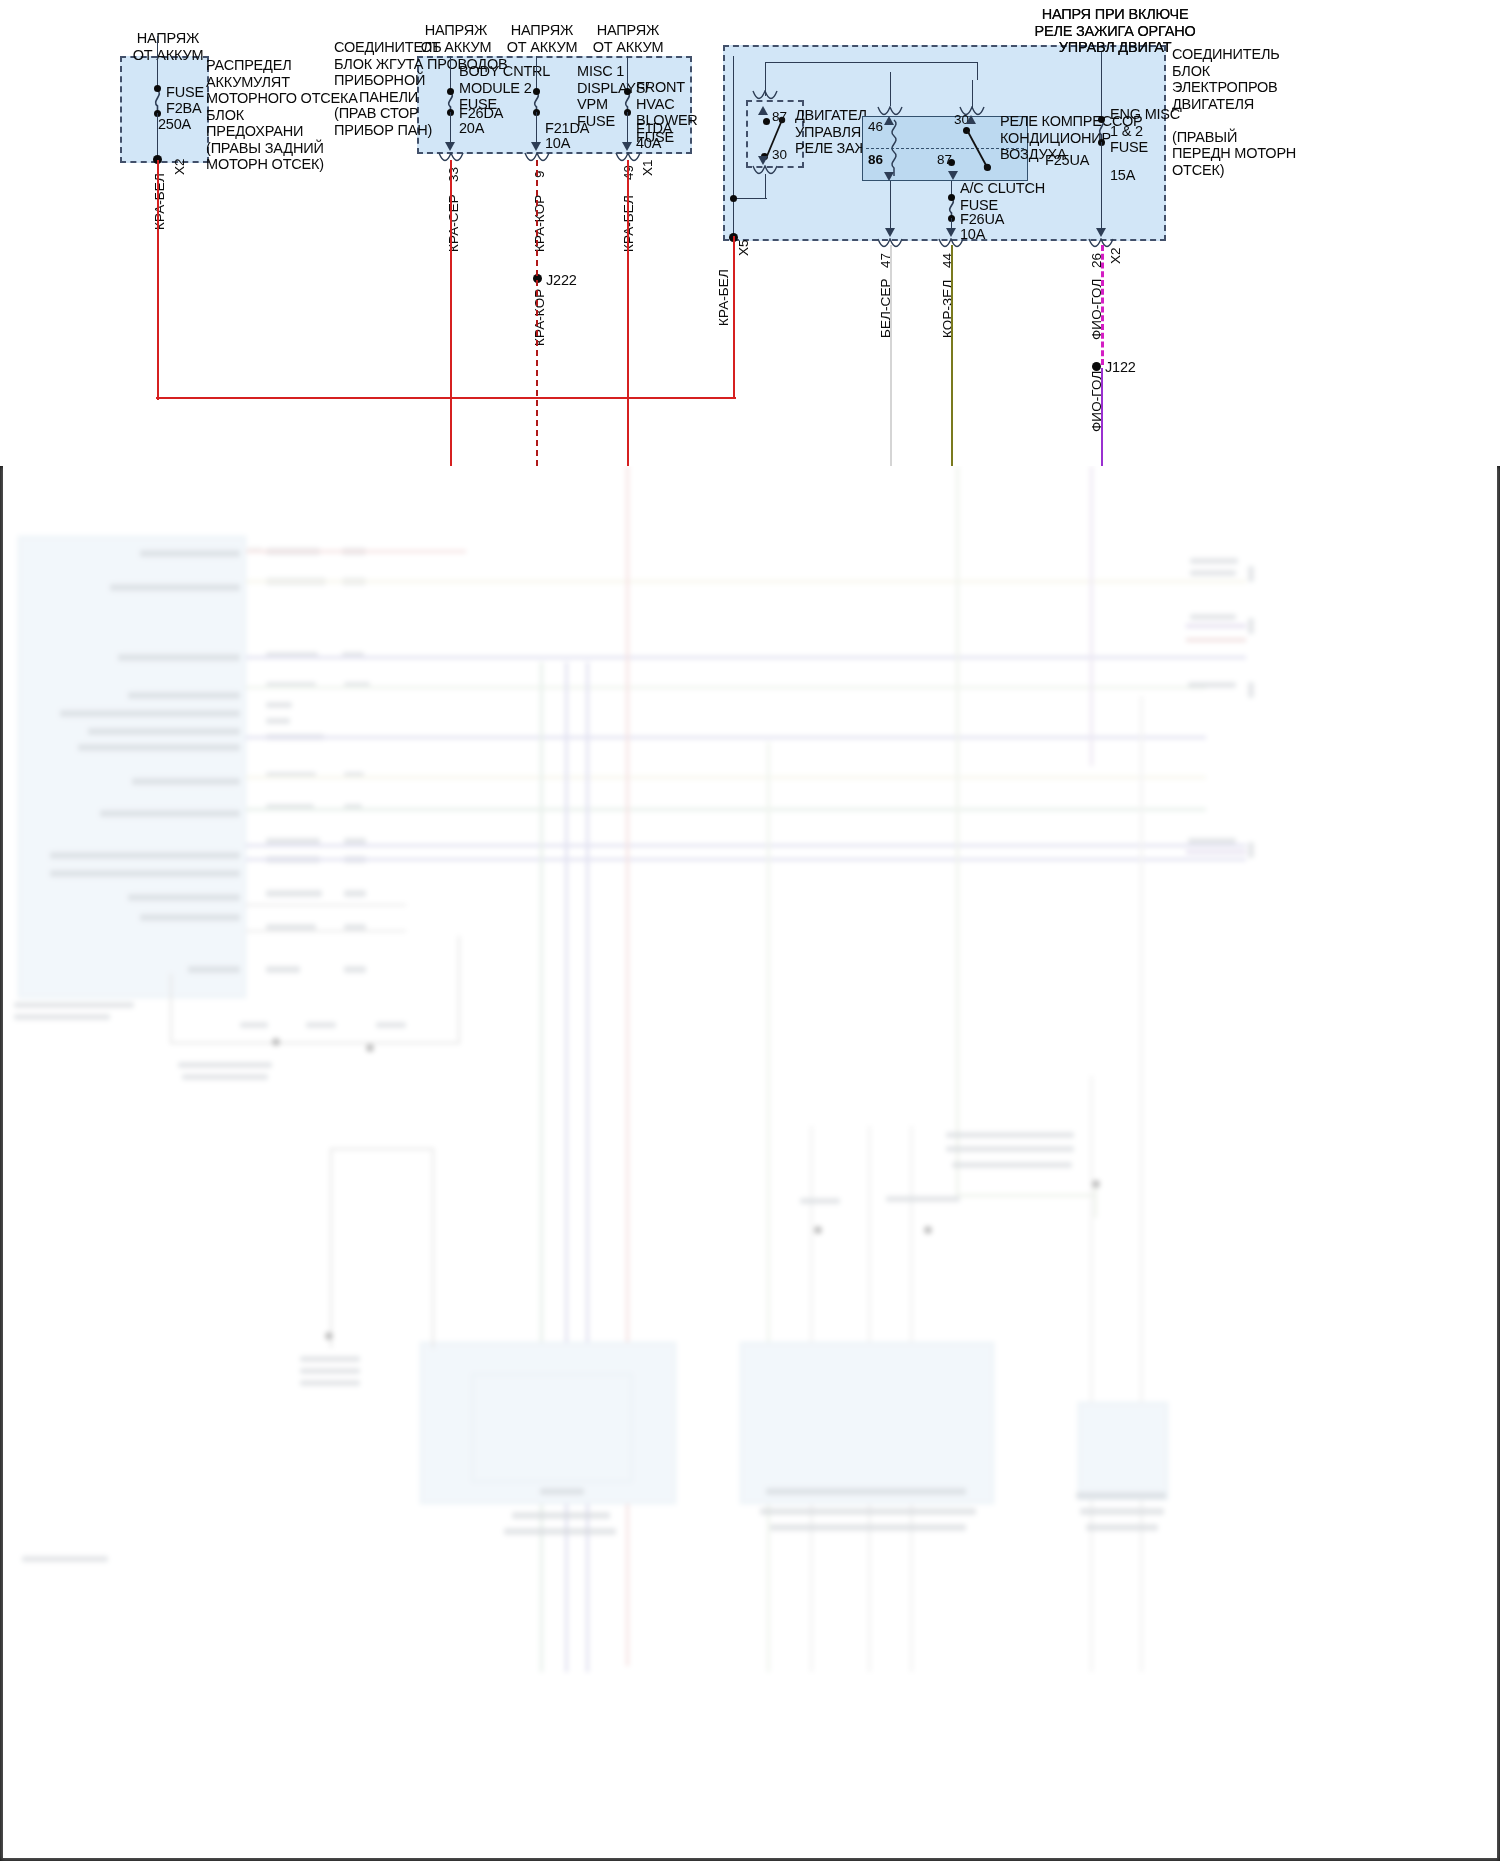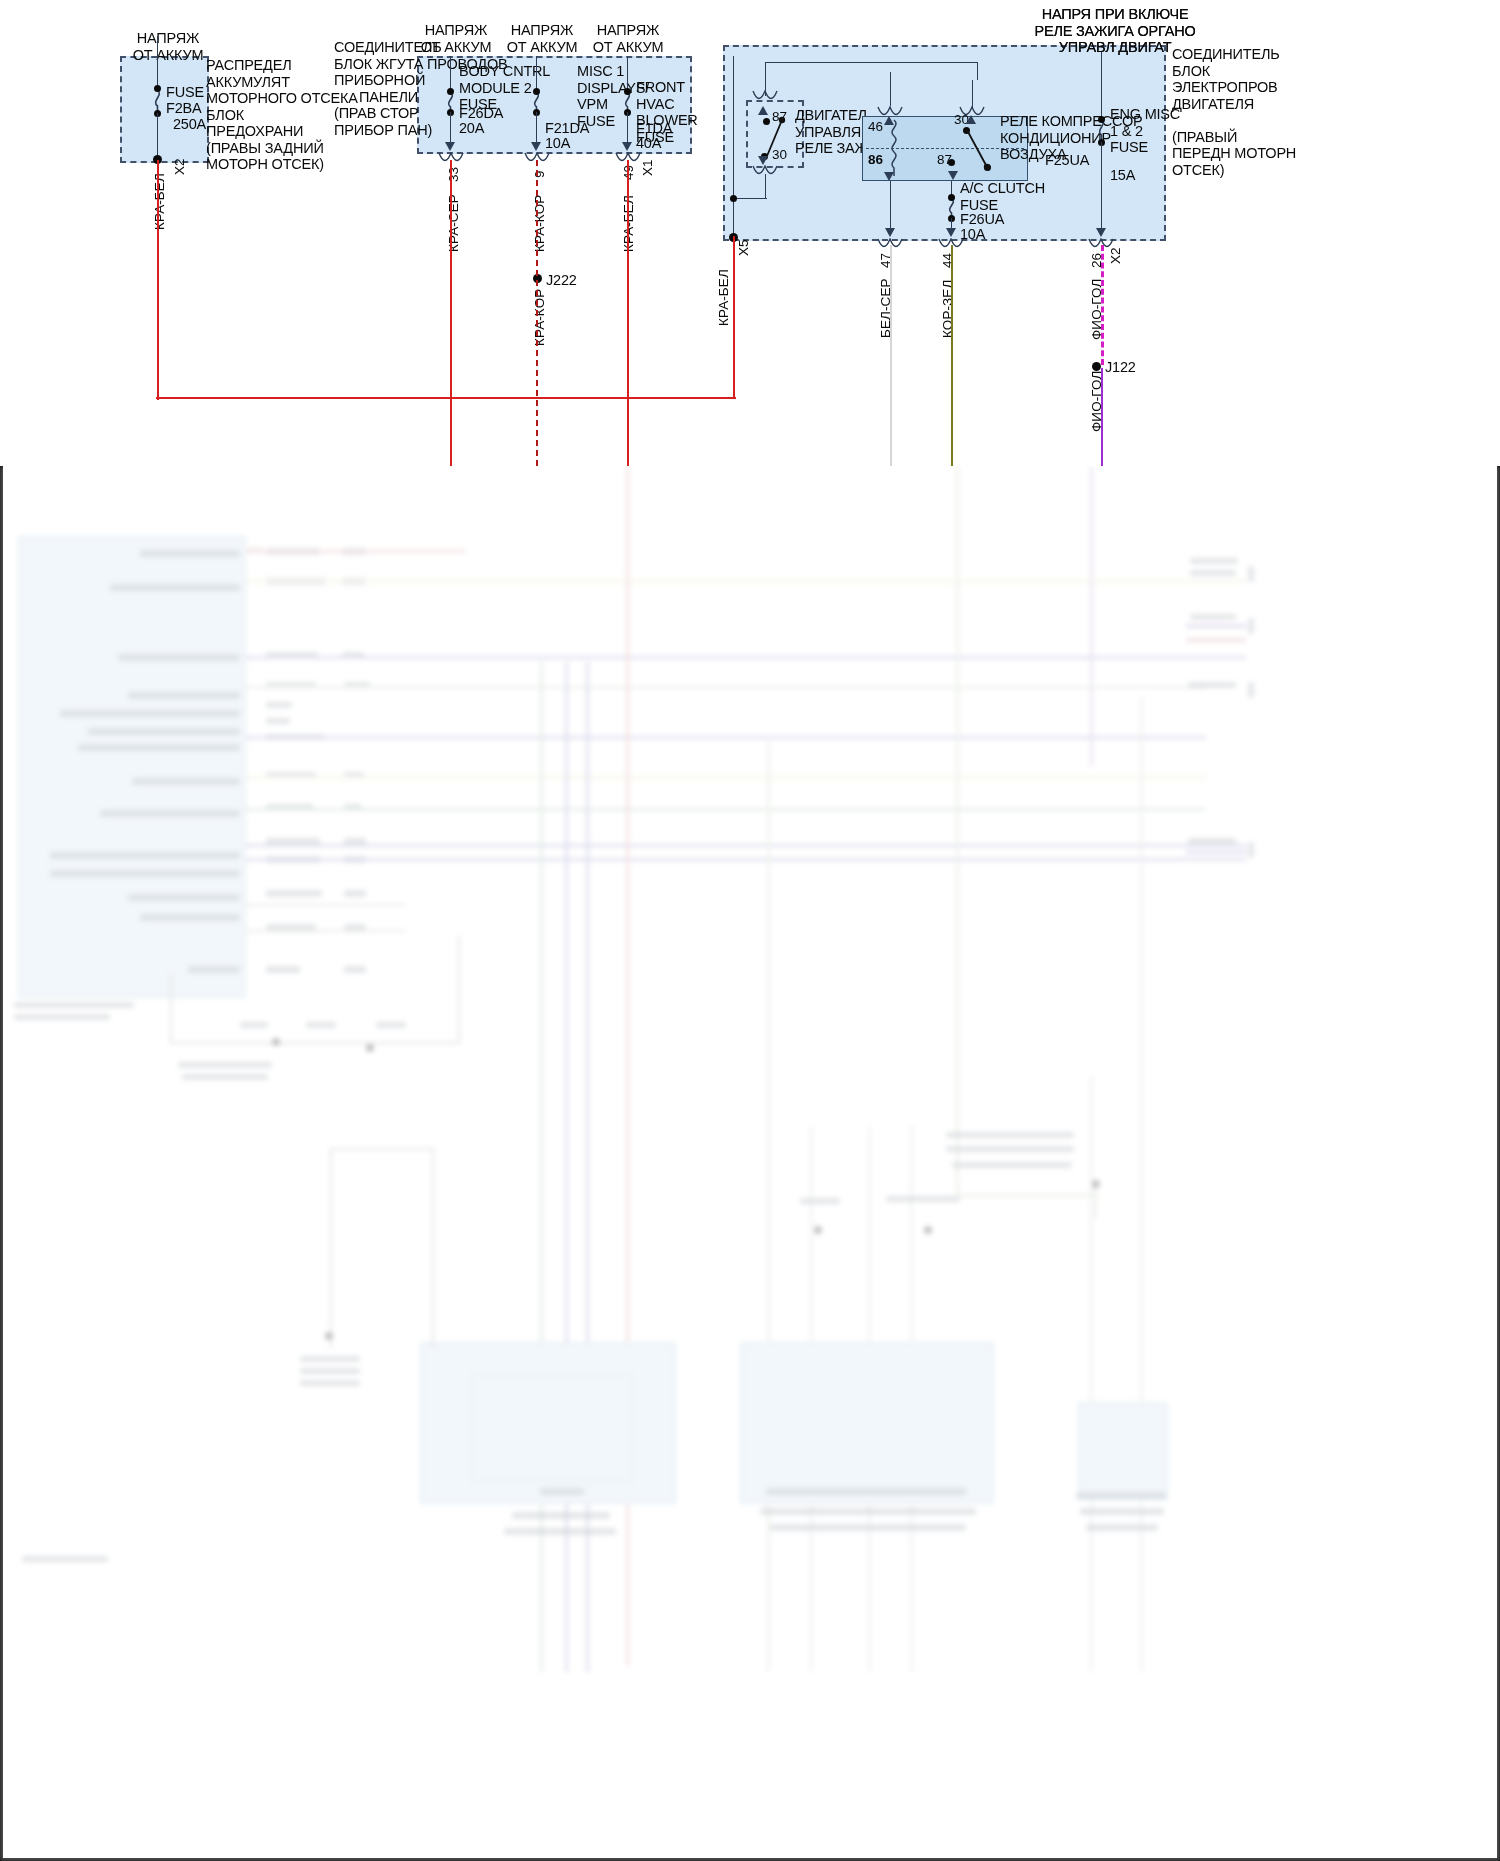"250A" div.txt { left: 173px -> 158px }
